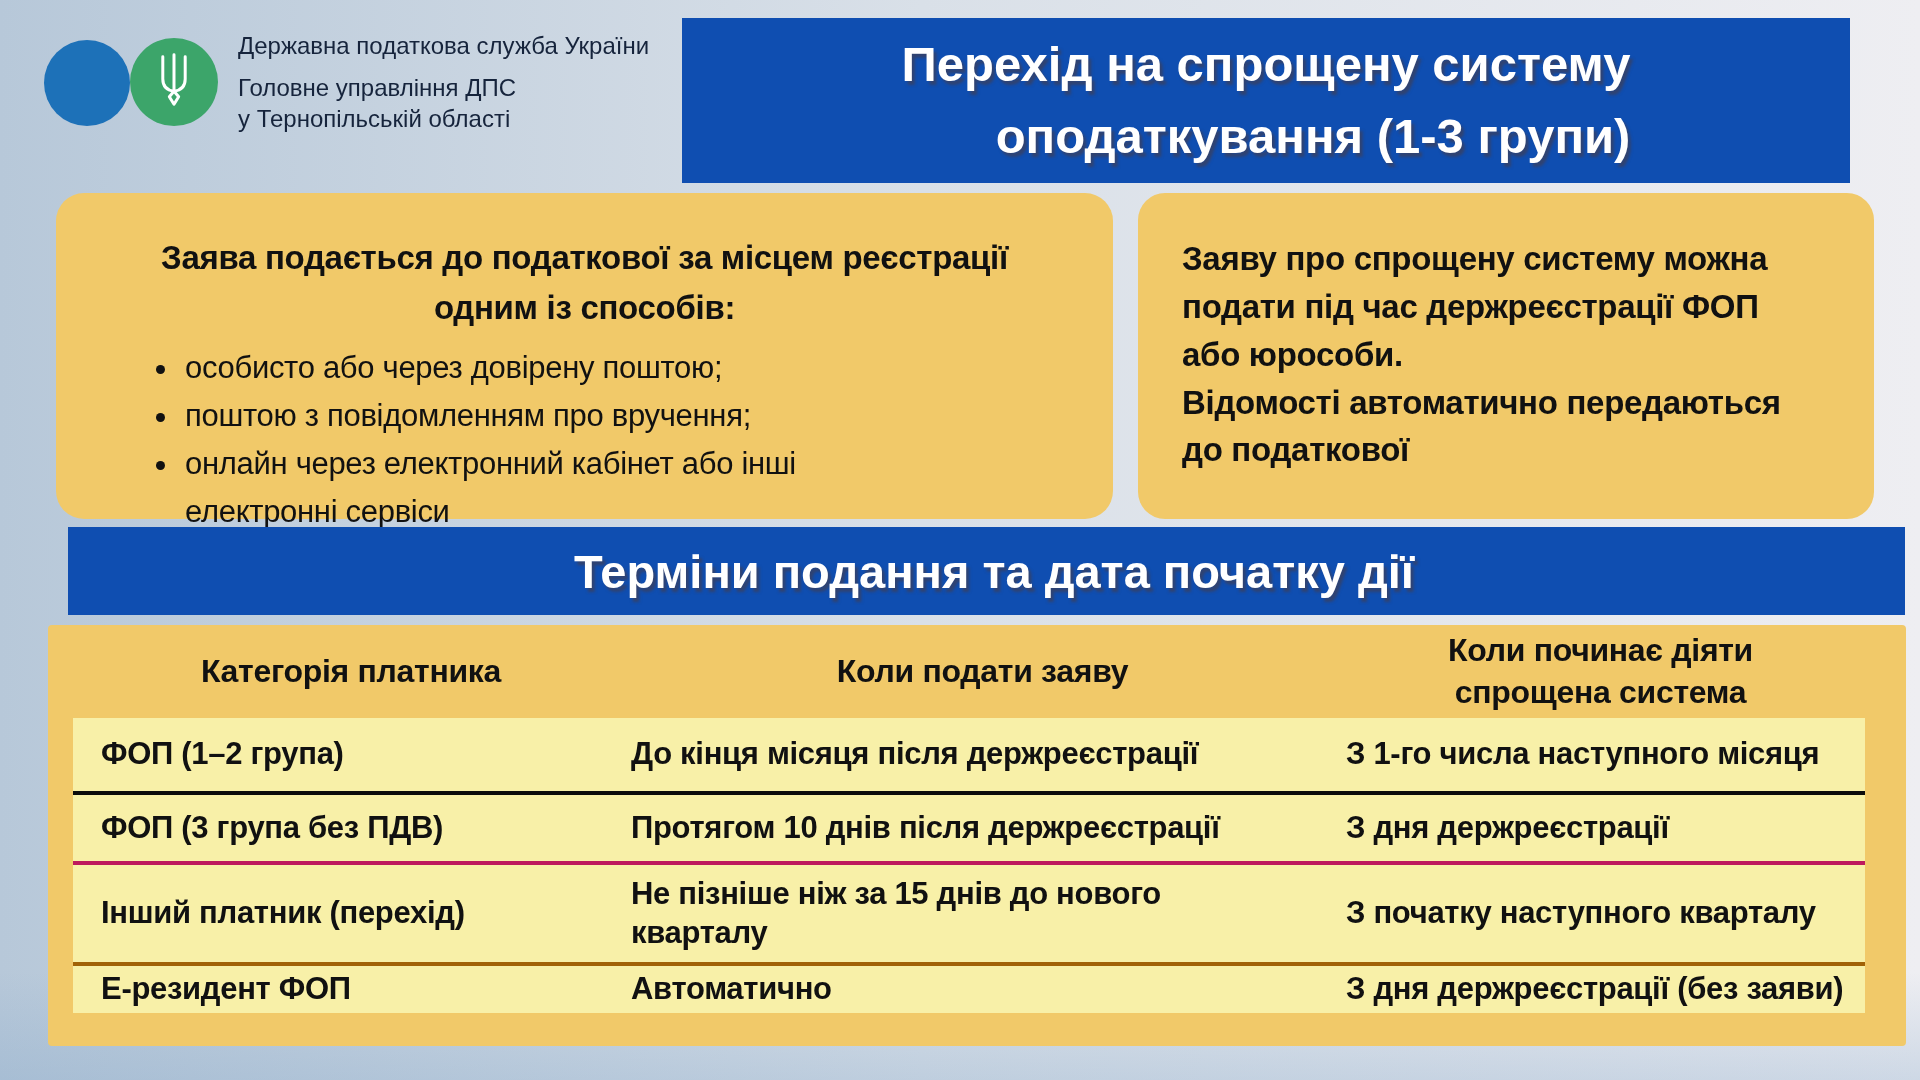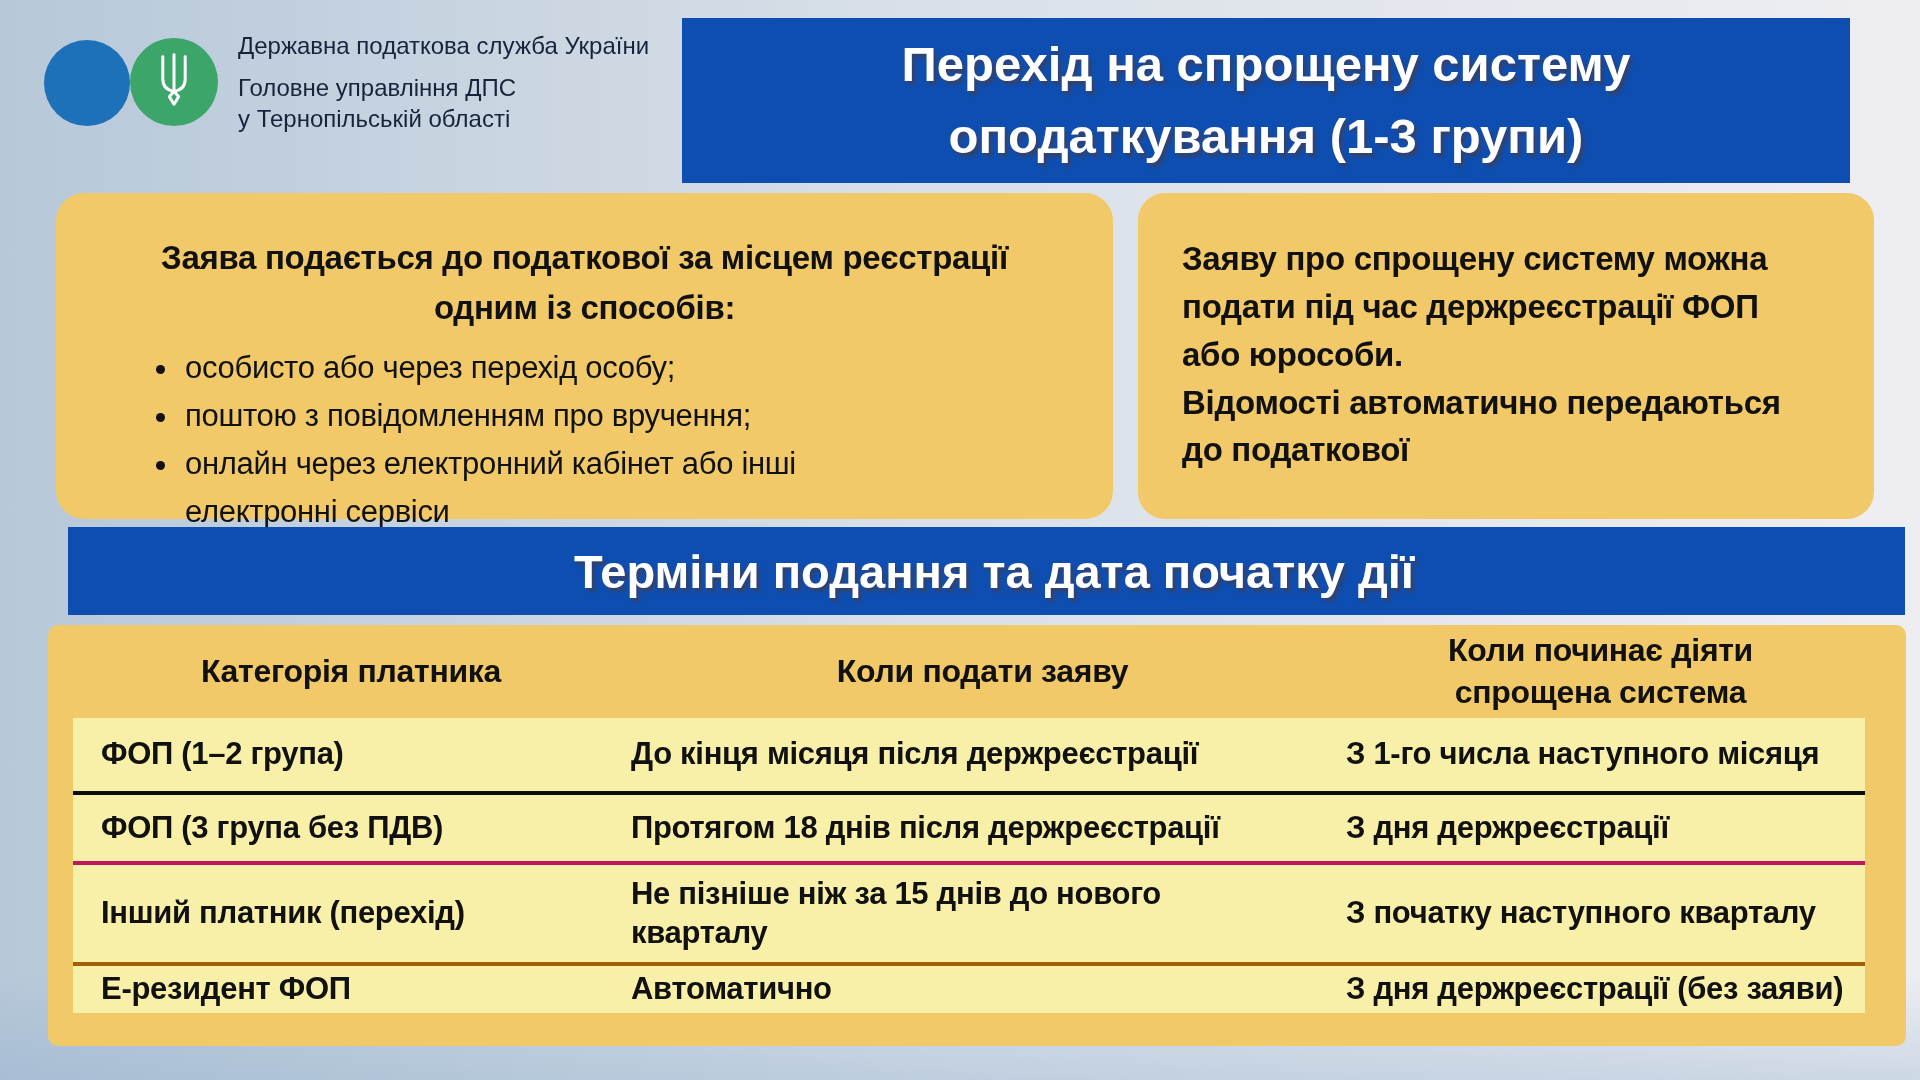"Перехід на спрощену систему" .title-banner { text-align: center -> right }
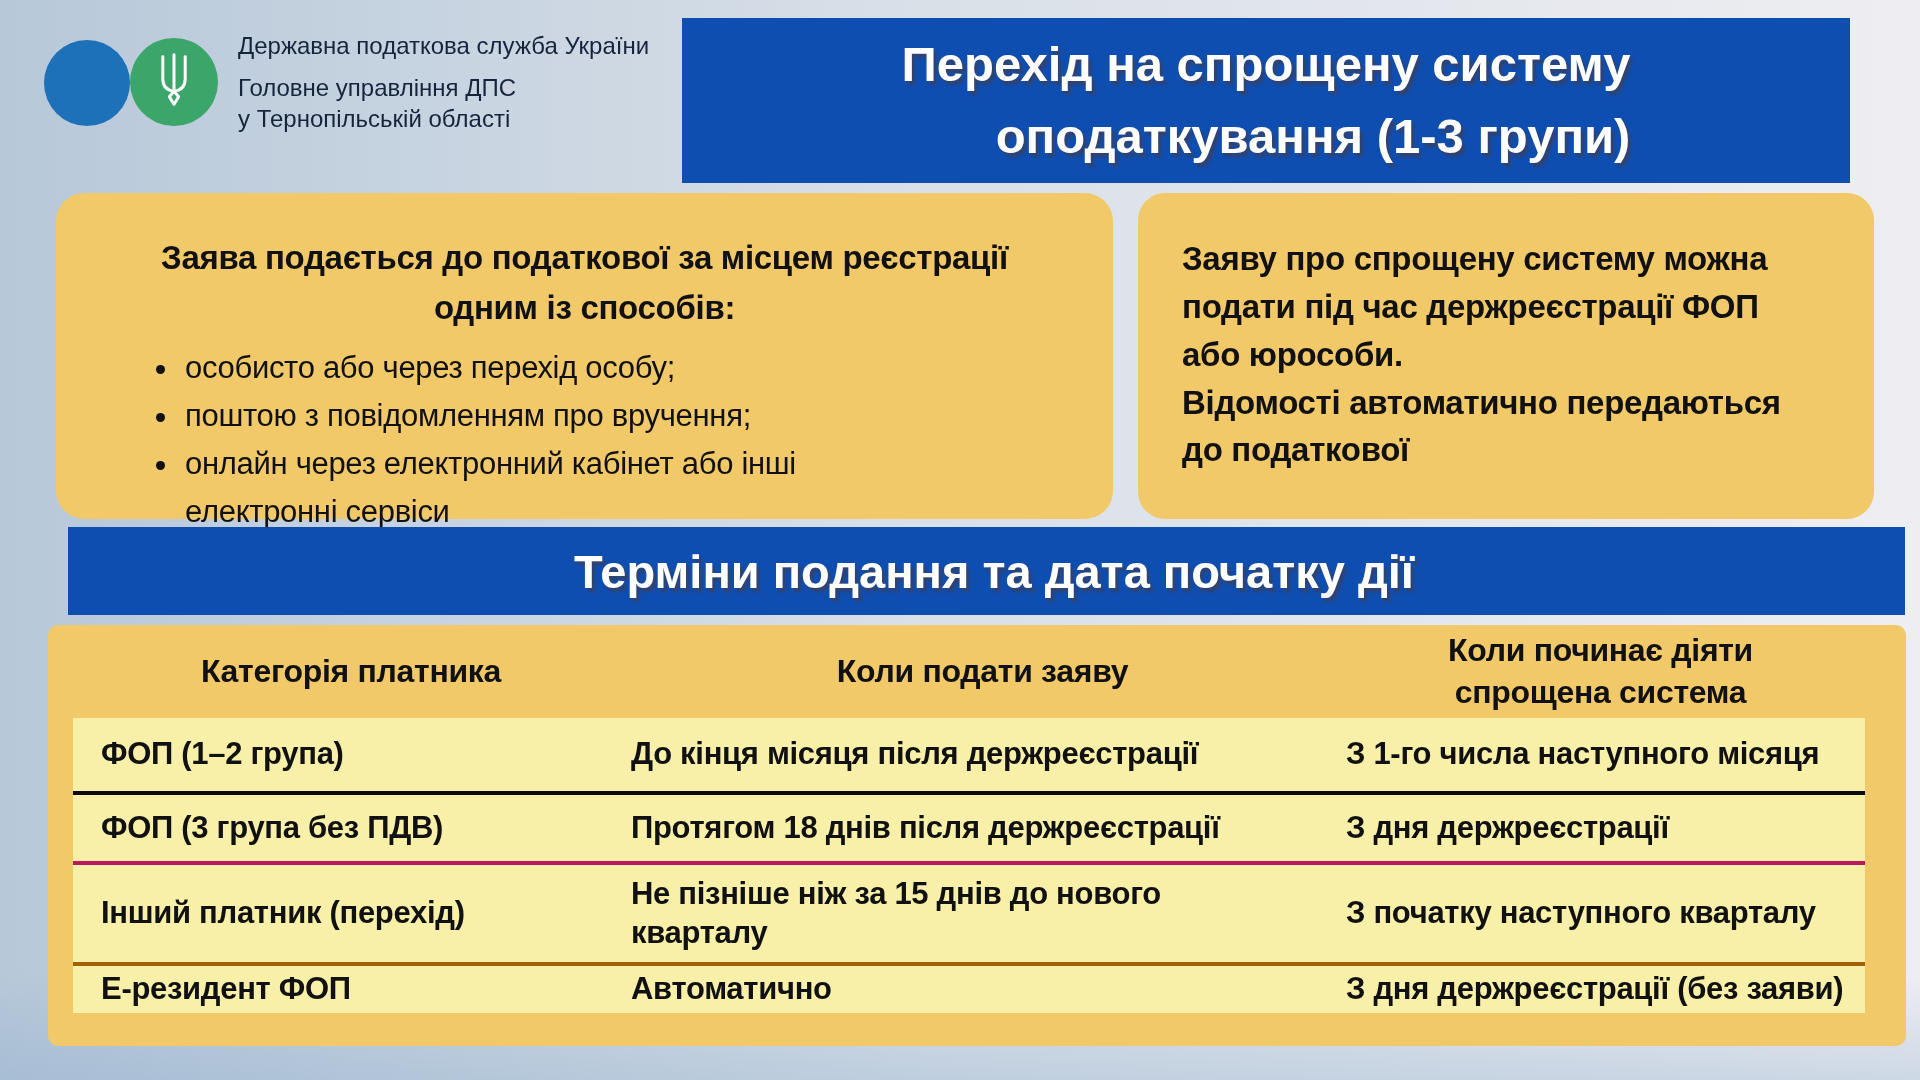"особисто або через перехід особу;" li.pre { text: перехід особу -> довірену поштою }
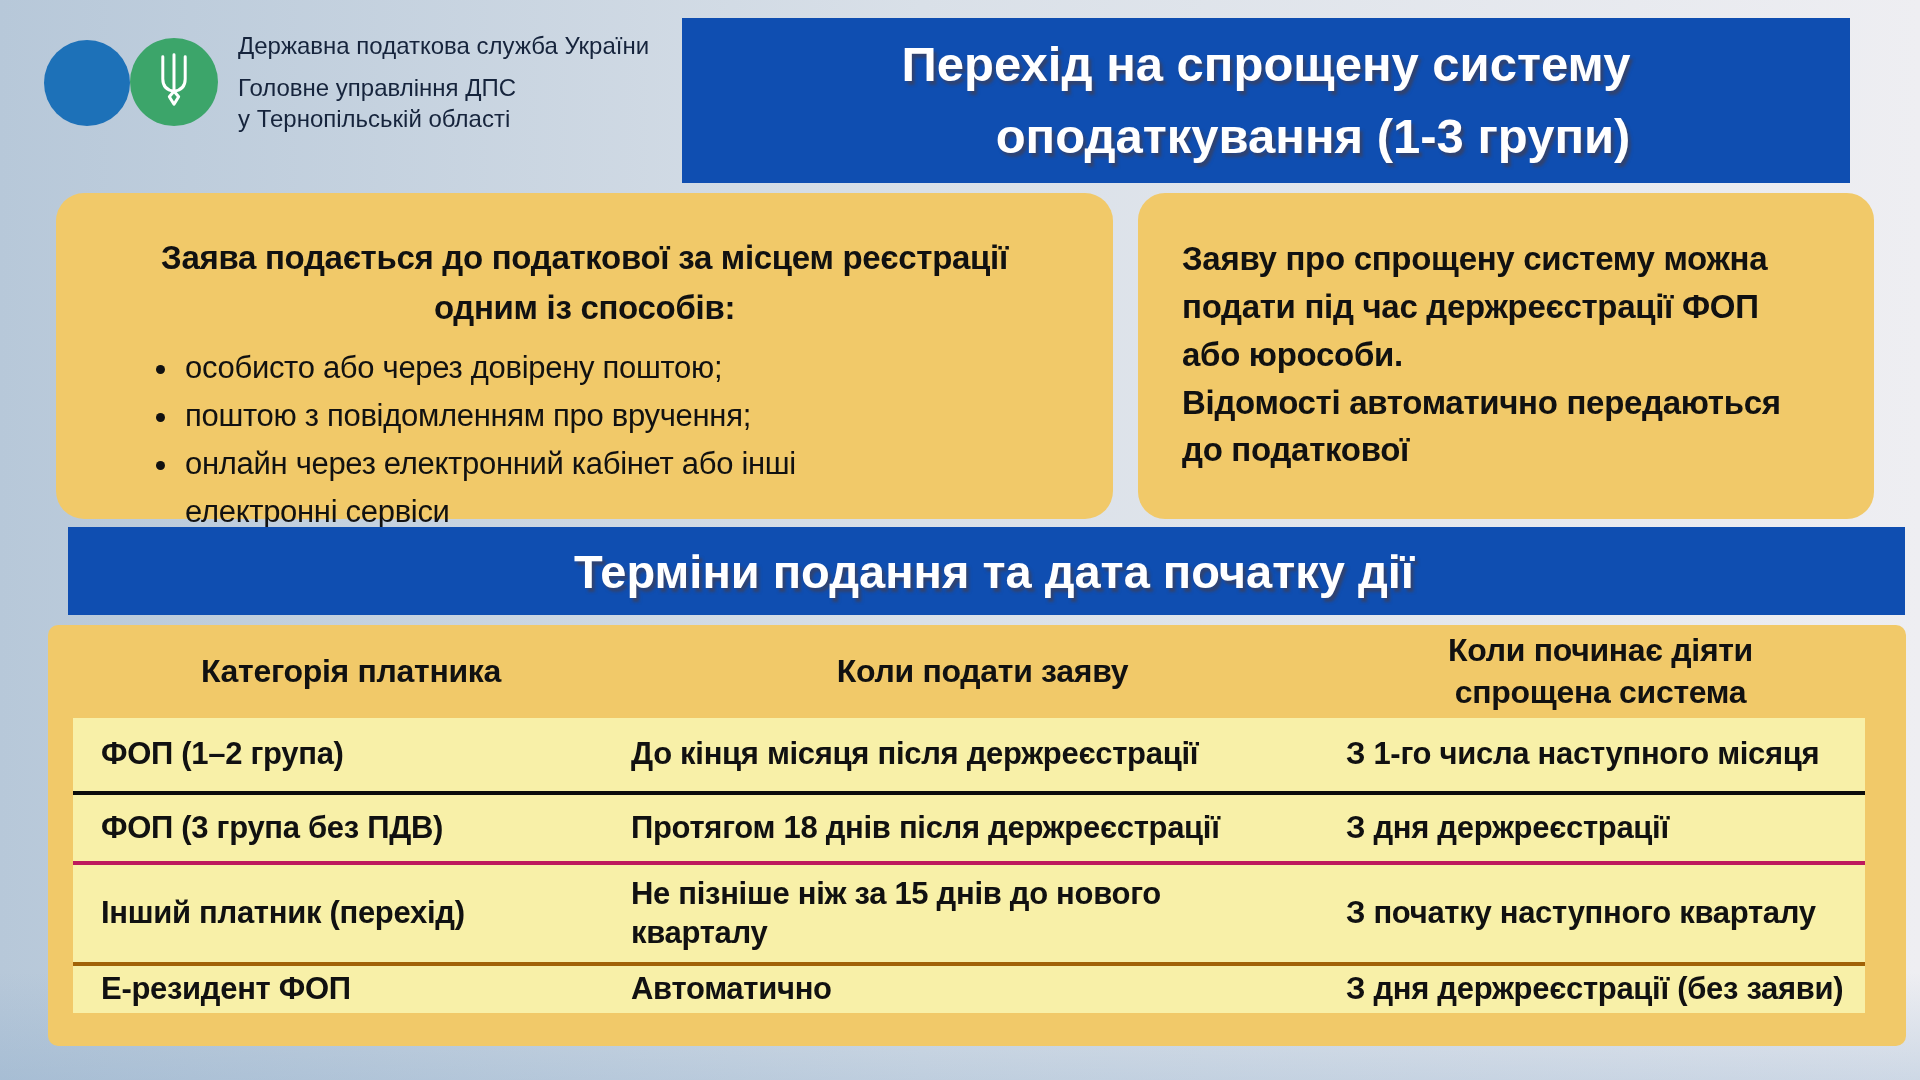"Категорія платника" .table-card { border-radius: 10px -> 4px }
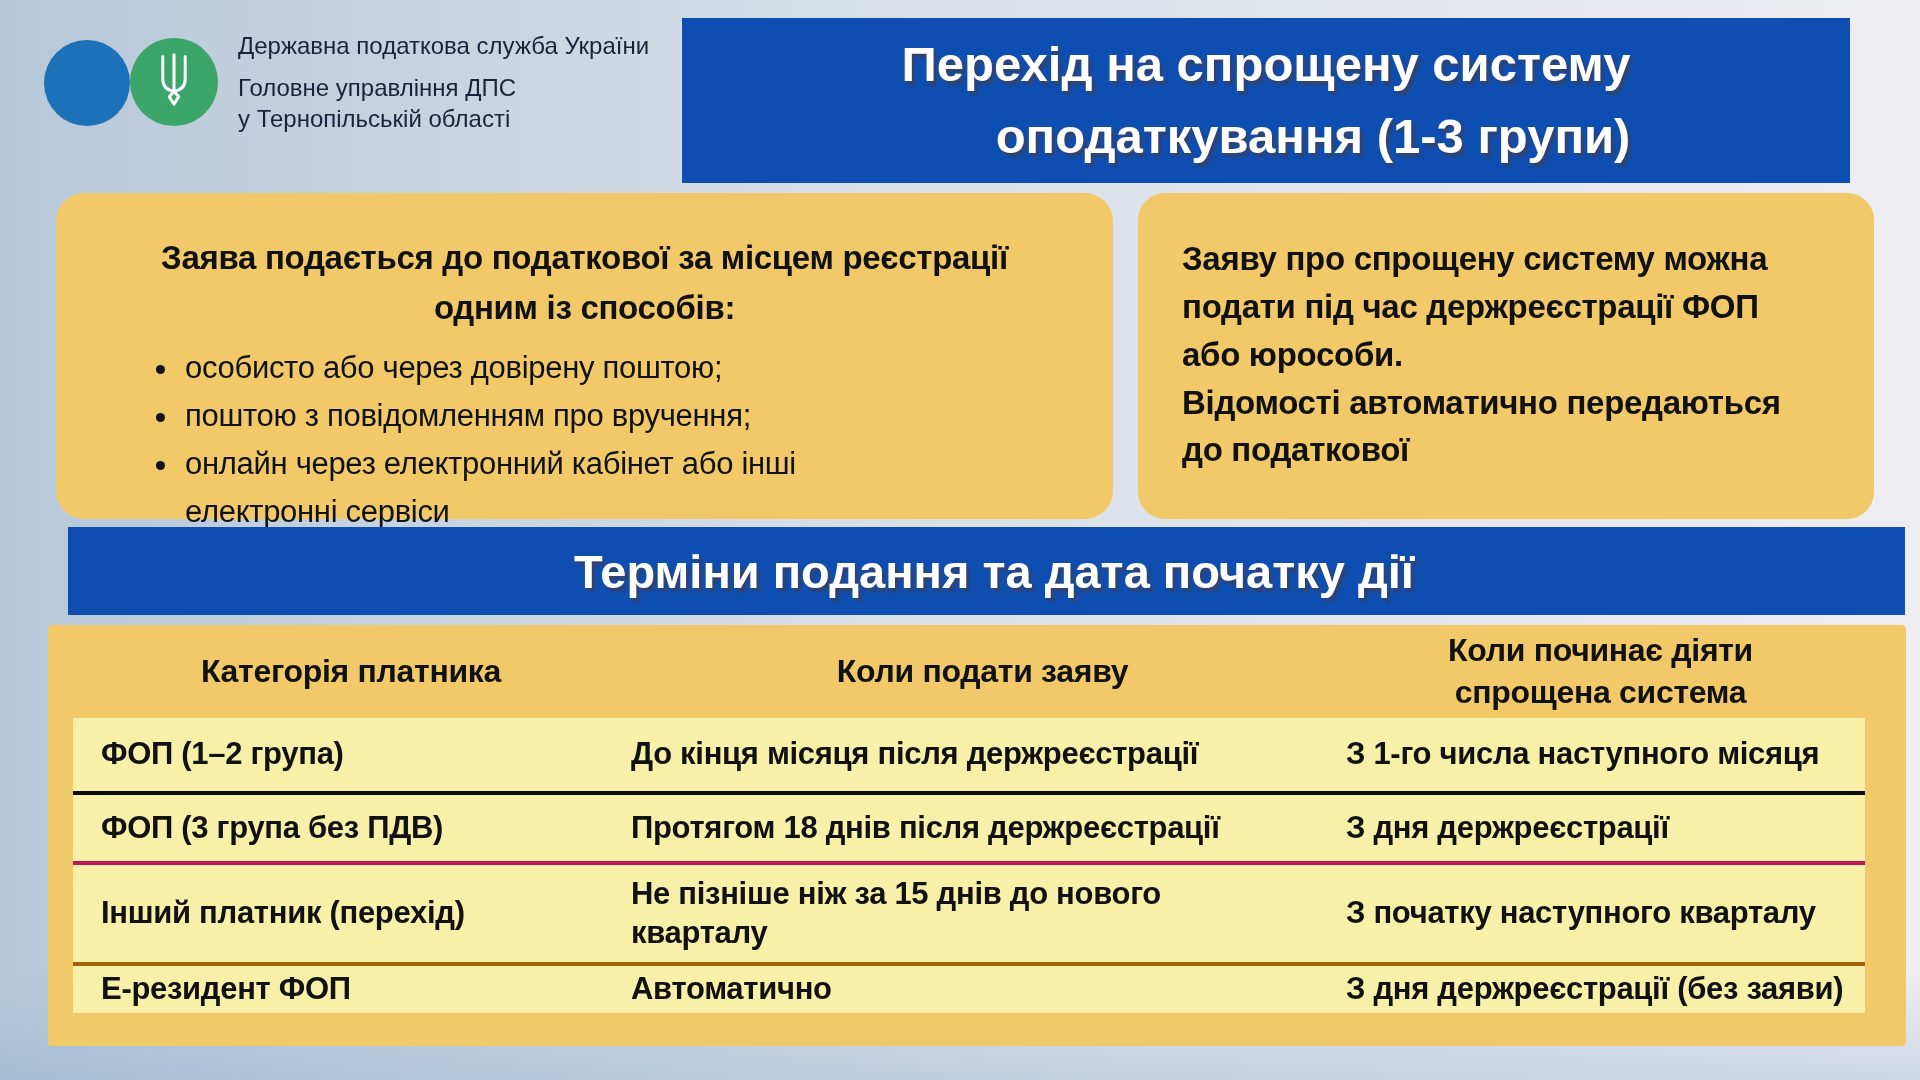"Протягом 18 днів після держреєстрації" div.t-cell { text: 18 -> 10 }
